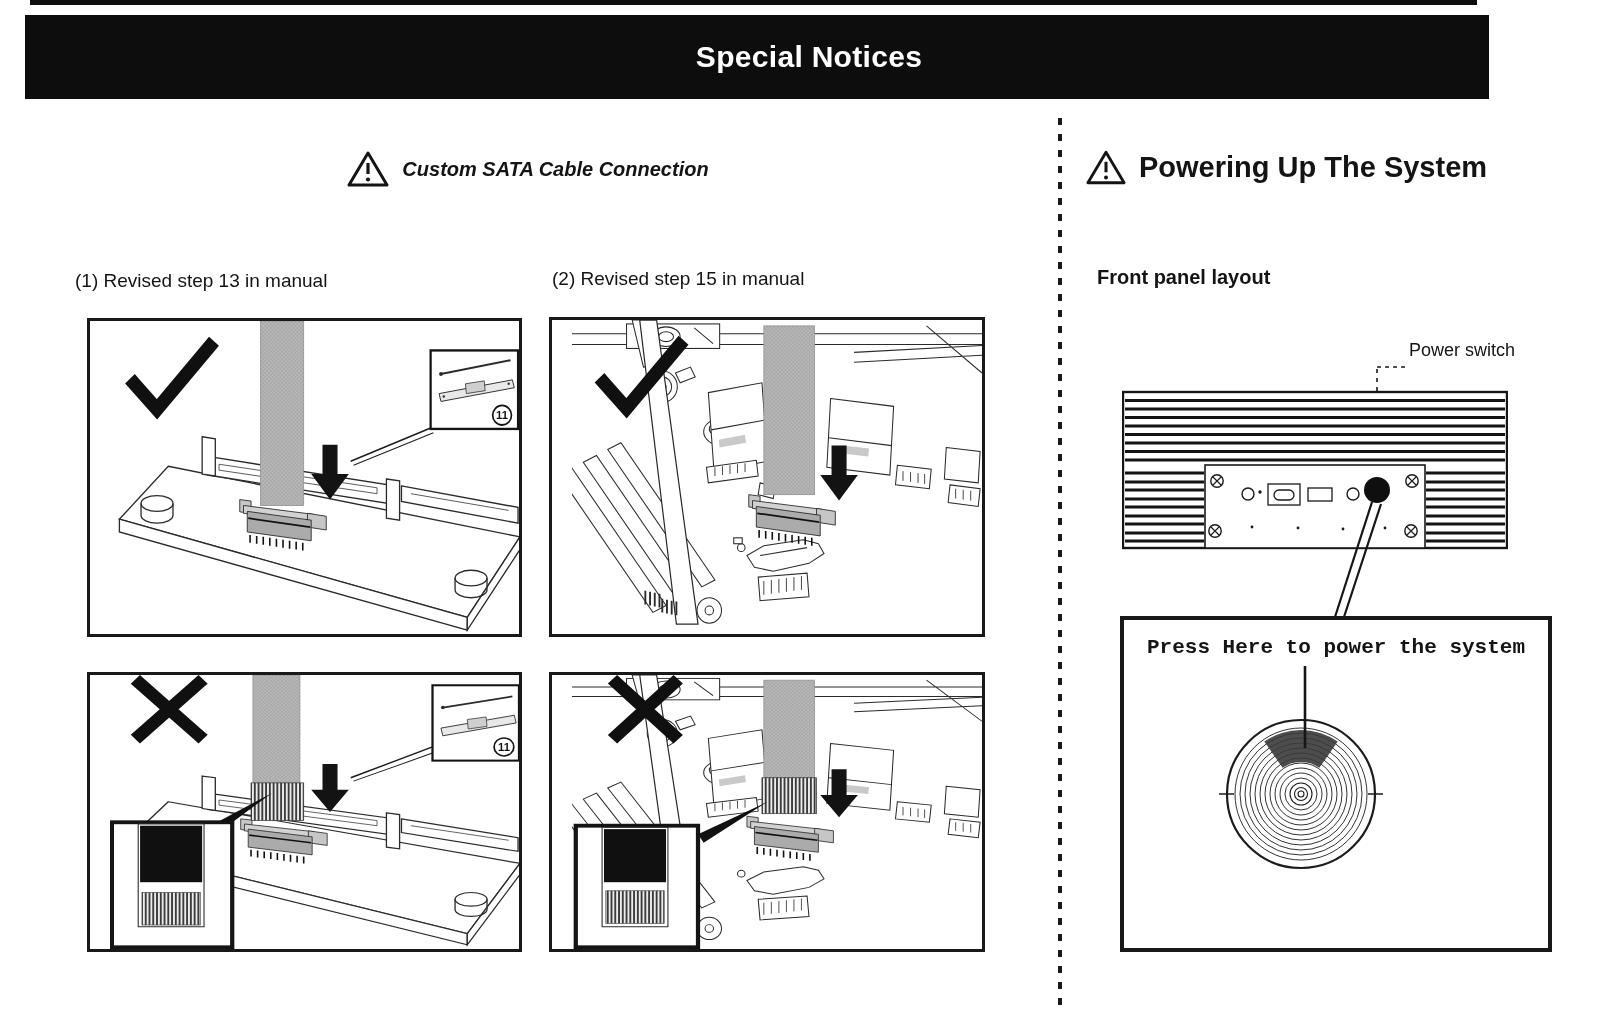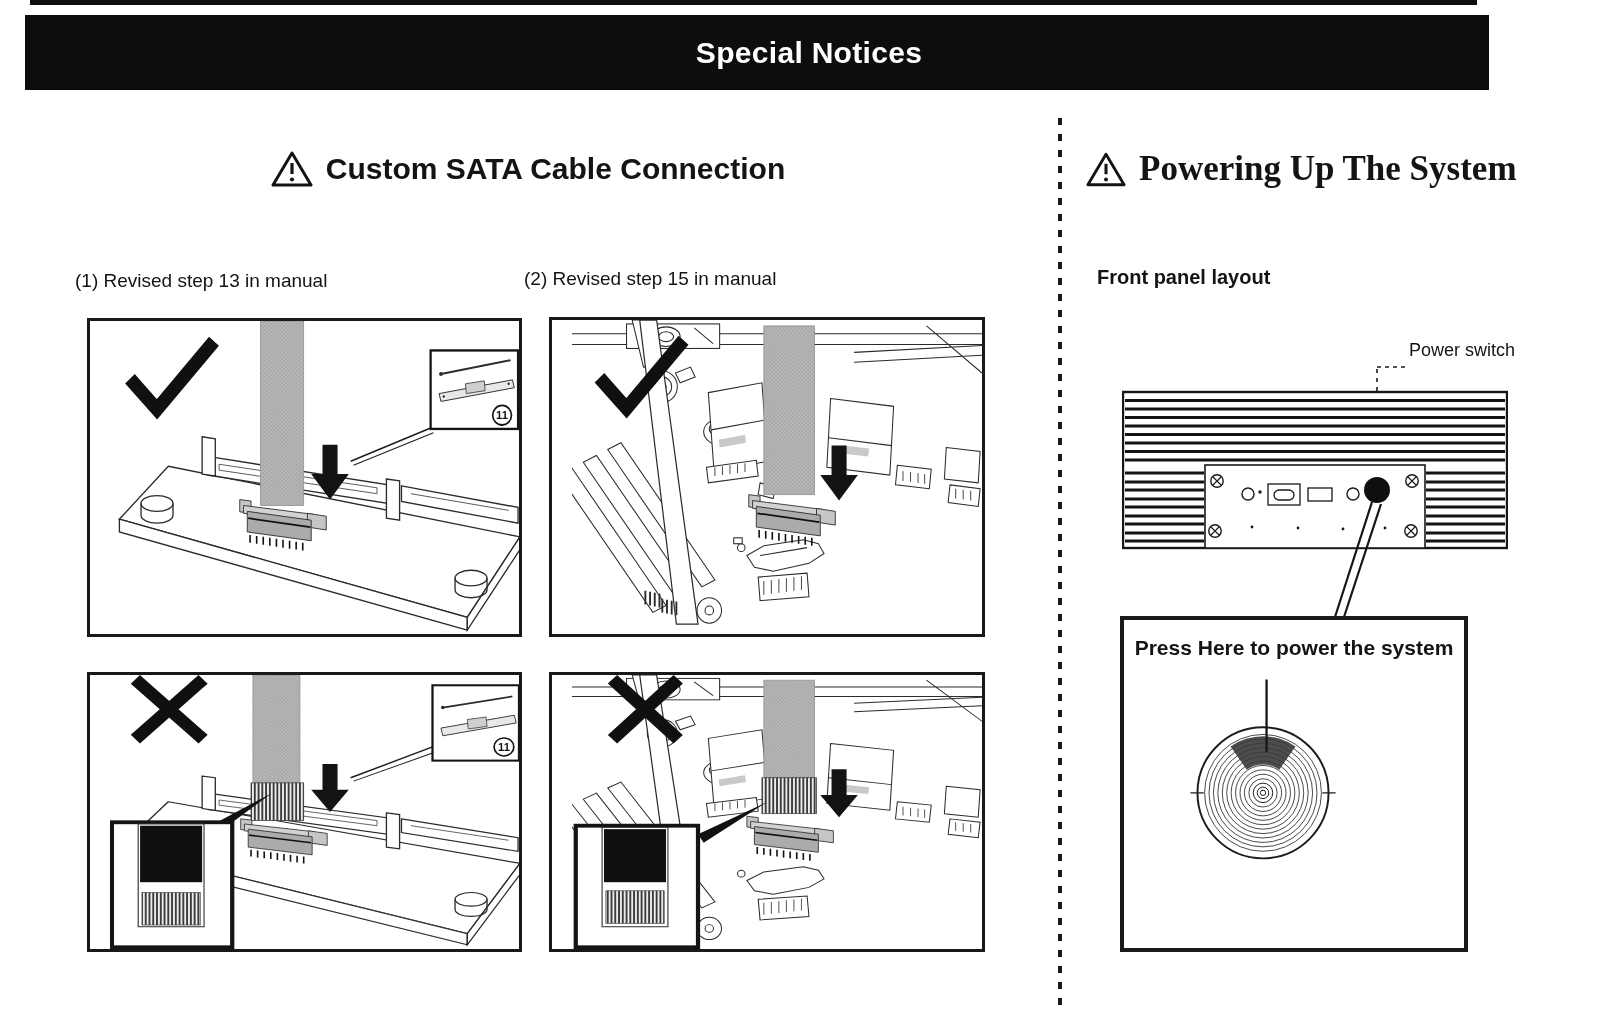"Special Notices" .header-bar { height: 75px -> 84px }
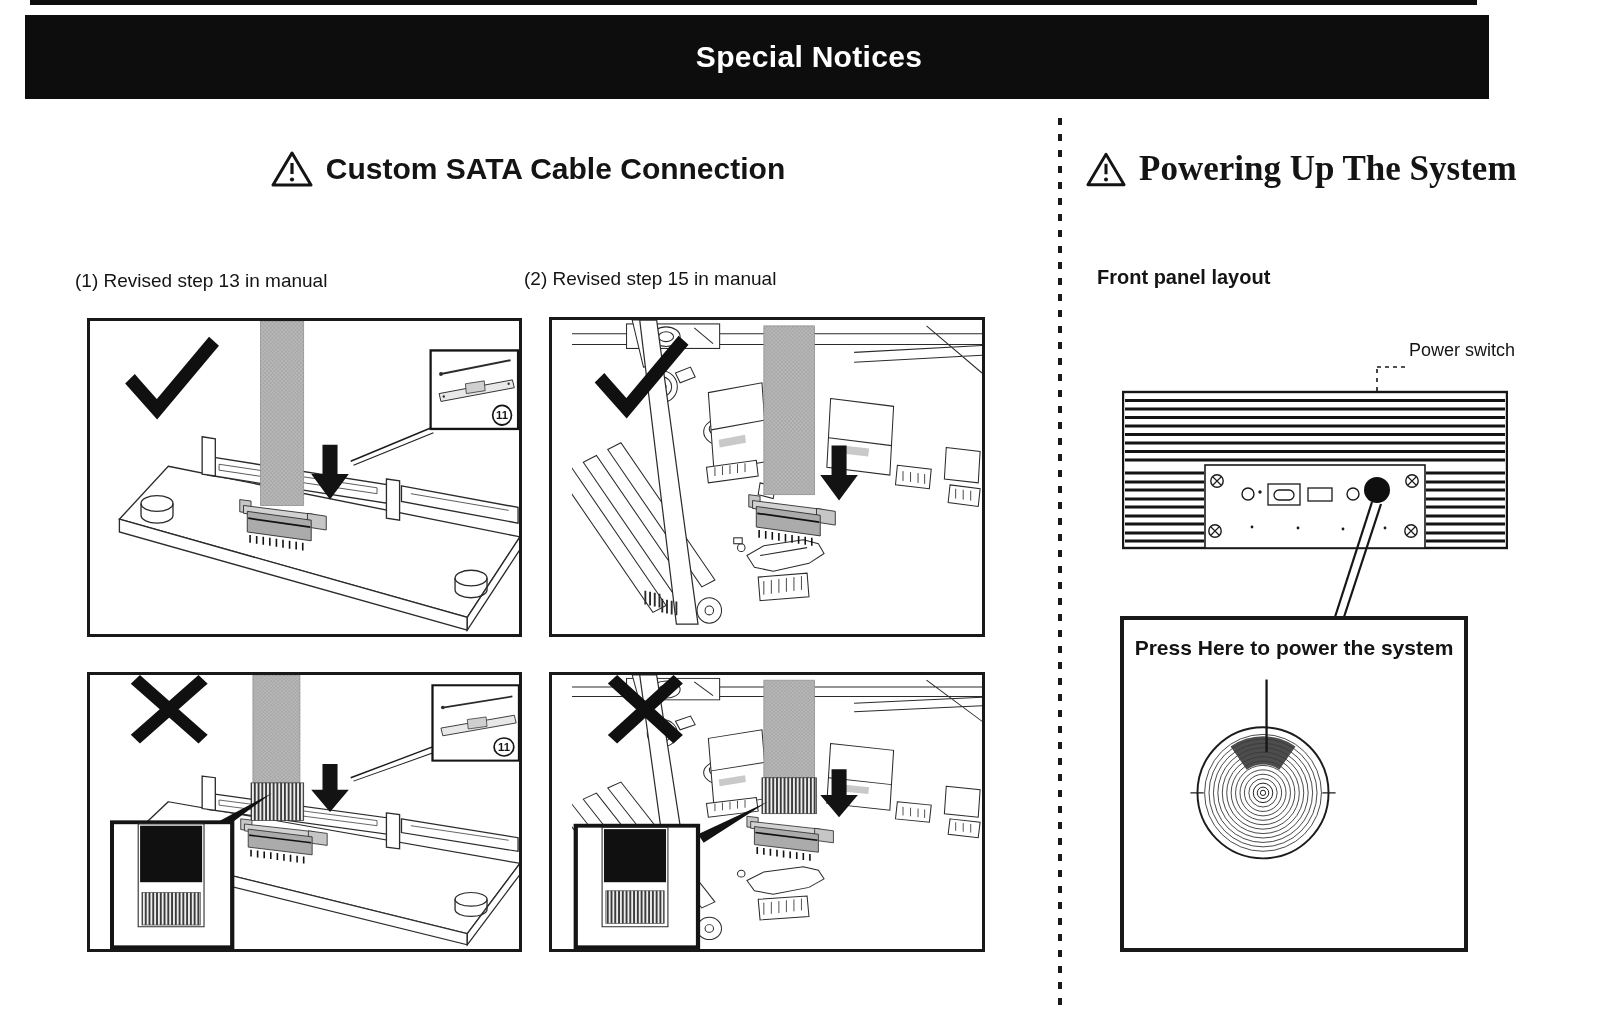"Custom SATA Cable Connection" #left-title .txt { font-size: 30px -> 20px; font-style: none -> italic }
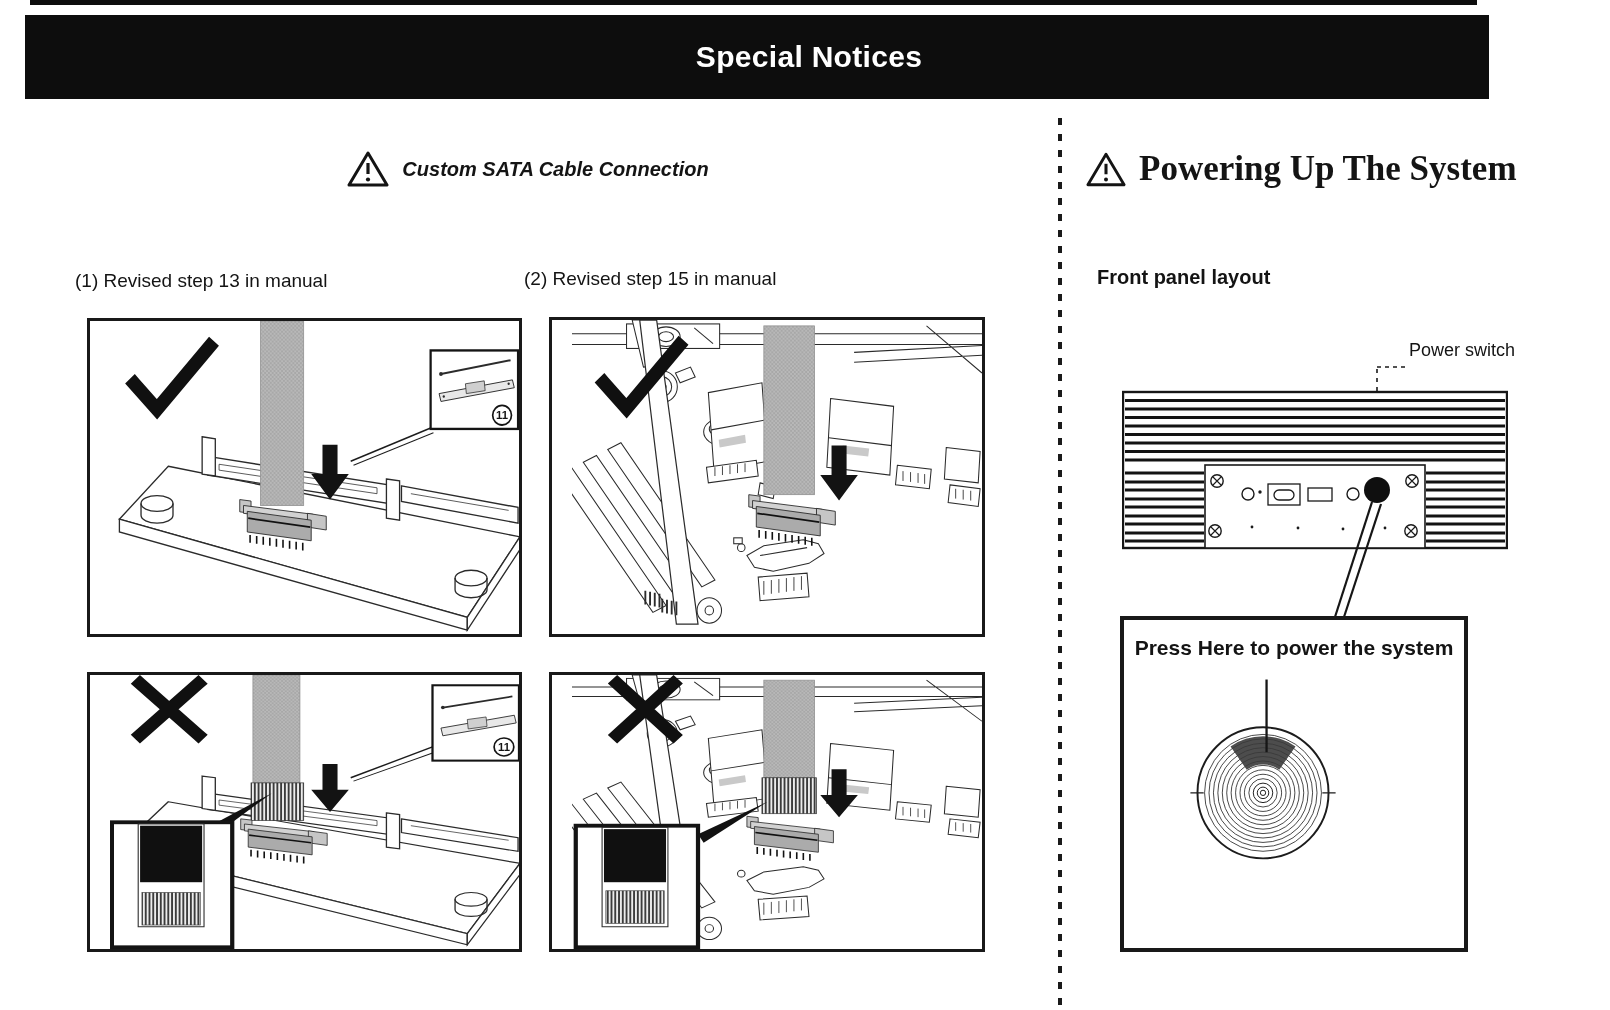"Powering Up The System" #right-title .txt { font-family: Liberation Serif, serif -> none; font-size: 35px -> 29px }
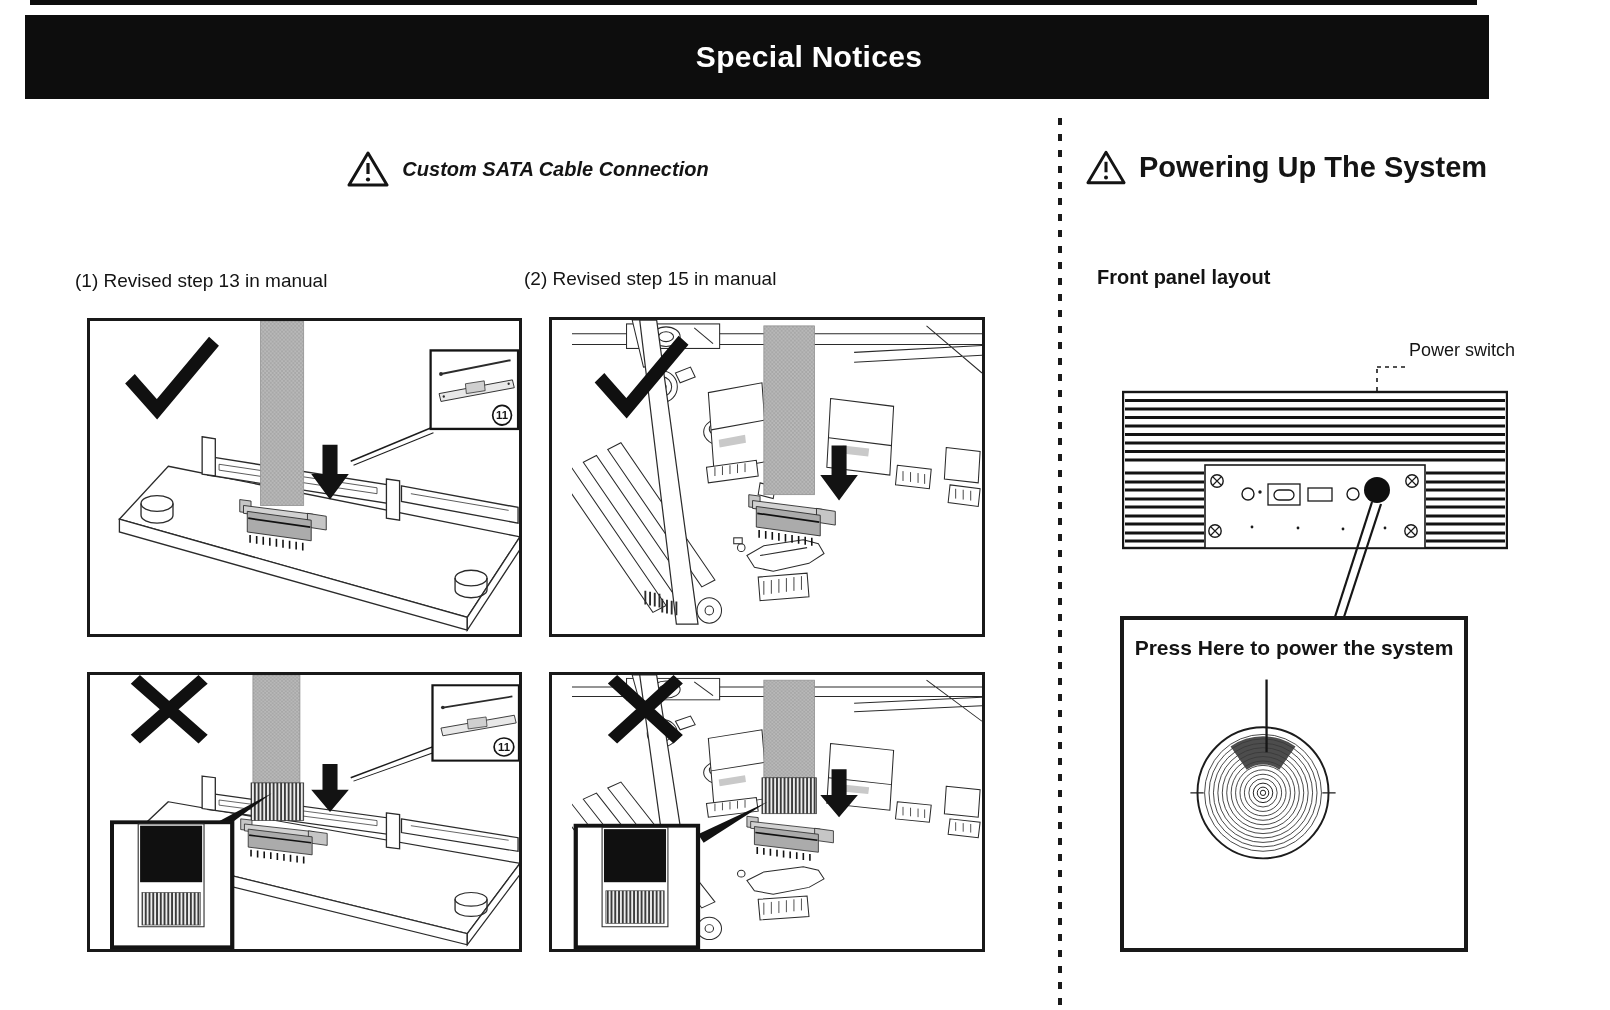"(2) Revised step 15 in" #cap2 { left: 524px -> 552px }
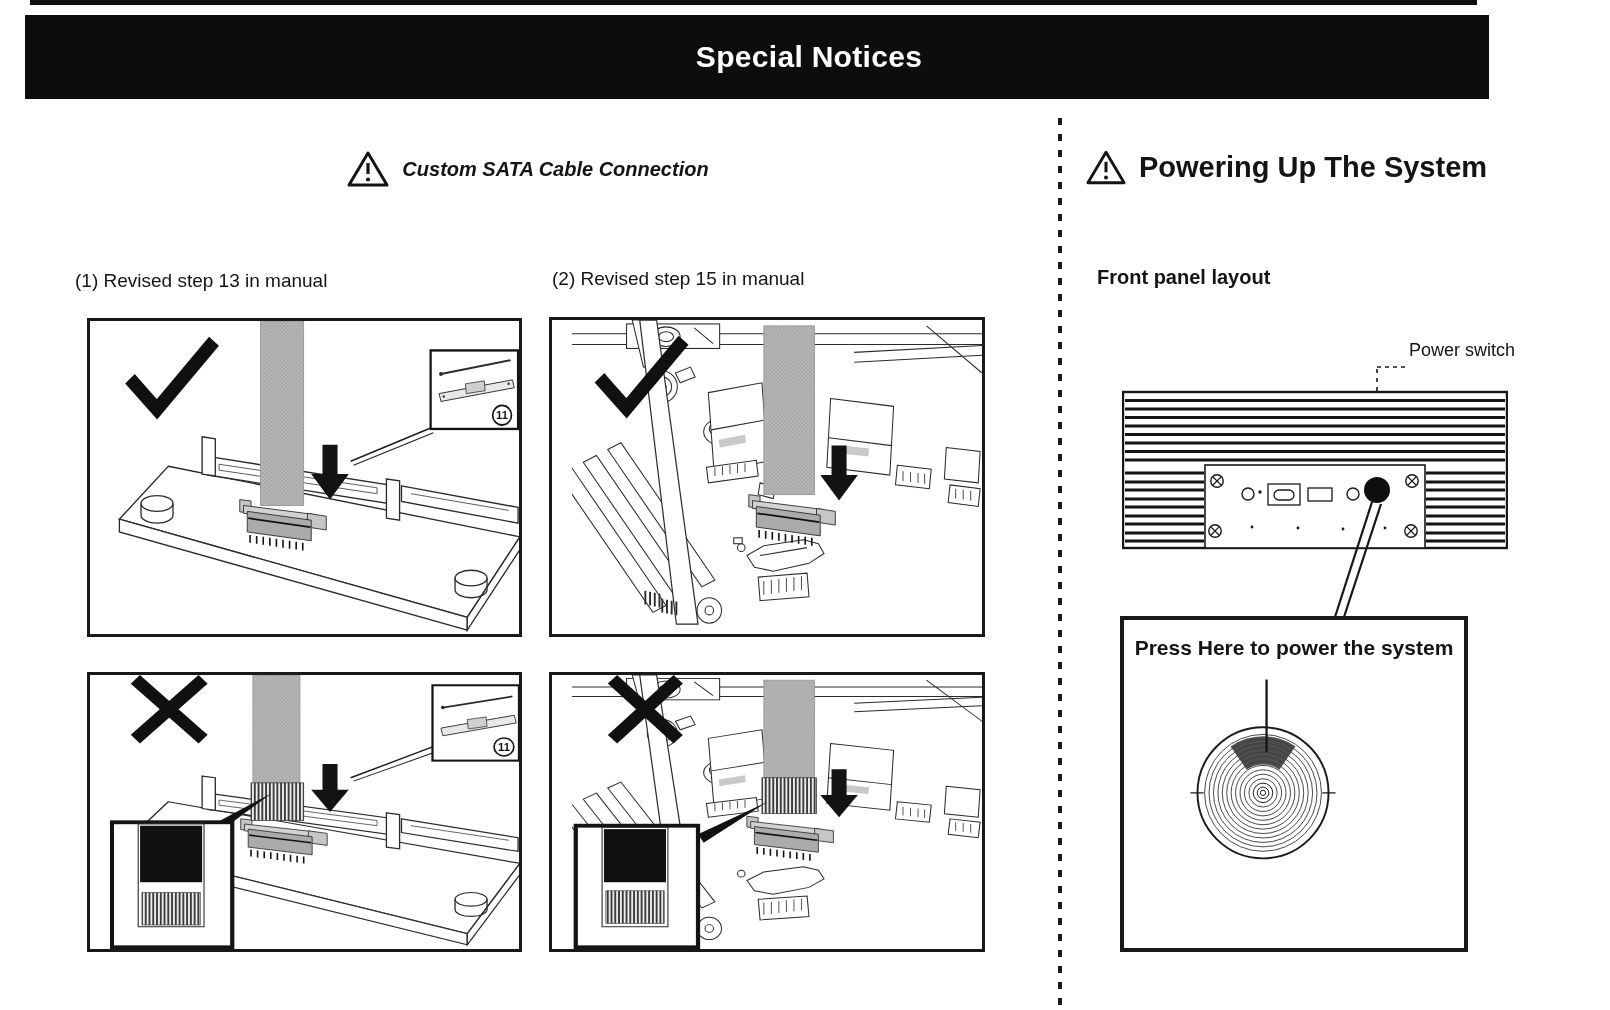"Press Here to power the" #detail-box { font-family: none -> Liberation Mono, monospace; width: 348px -> 432px }
